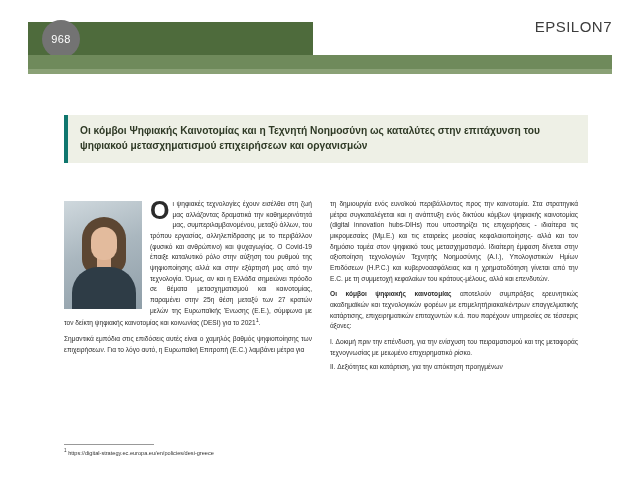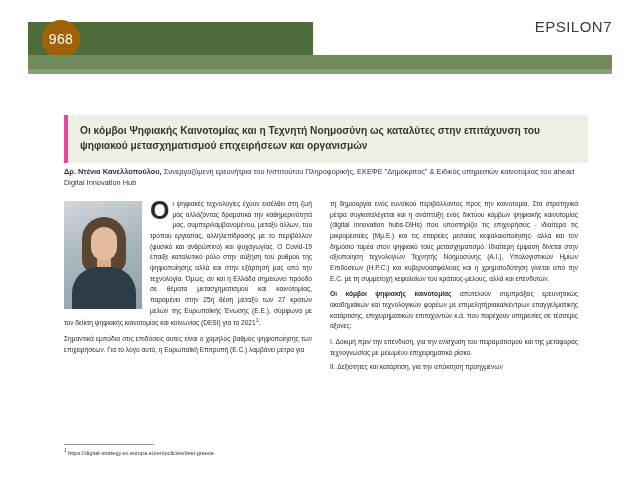"968" .page-badge { background: #a16207 -> #737373; font-size: 14px -> 11px }
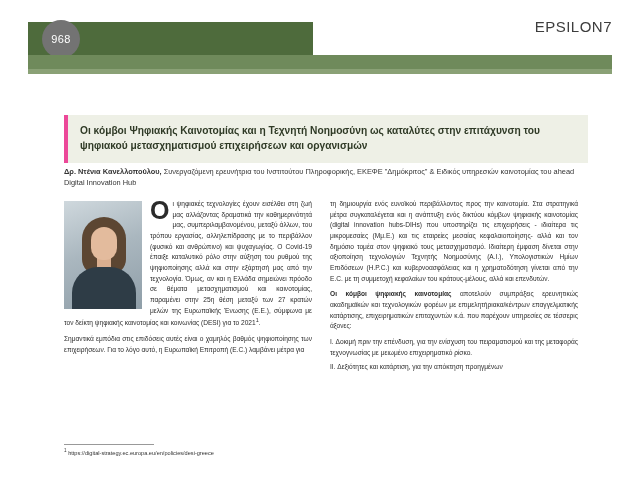"Οι κόμβοι Ψηφιακής Καινοτομίας και" .title-box { border-left: 4px solid #ec4899 -> 4px solid #0f766e }
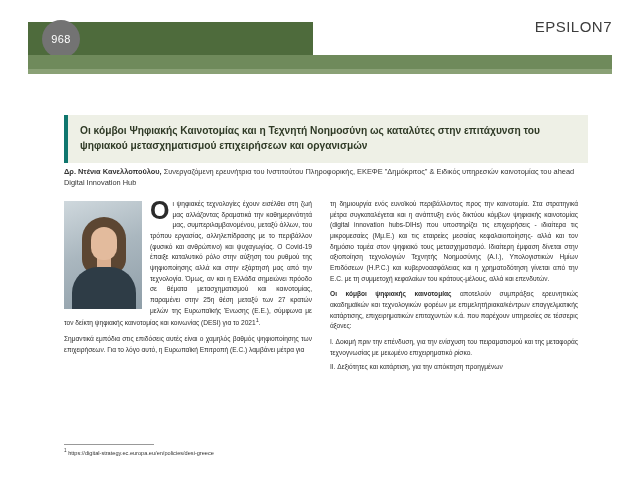"Δρ. Ντένια Κανελλοπούλου, Συνεργαζόμενη" div.byline { html: <div> <span>Δρ. Ντένια Κανελλοπούλου,</span> <span>Συνεργαζόμενη ερευνήτρια του Ινστιτούτου Πληροφορικής, ΕΚΕΦΕ "Δημόκριτος" &amp; Ειδικός υπηρεσιών καινοτομίας του ahead Digital Innovation Hub</span> </div> -> none }
